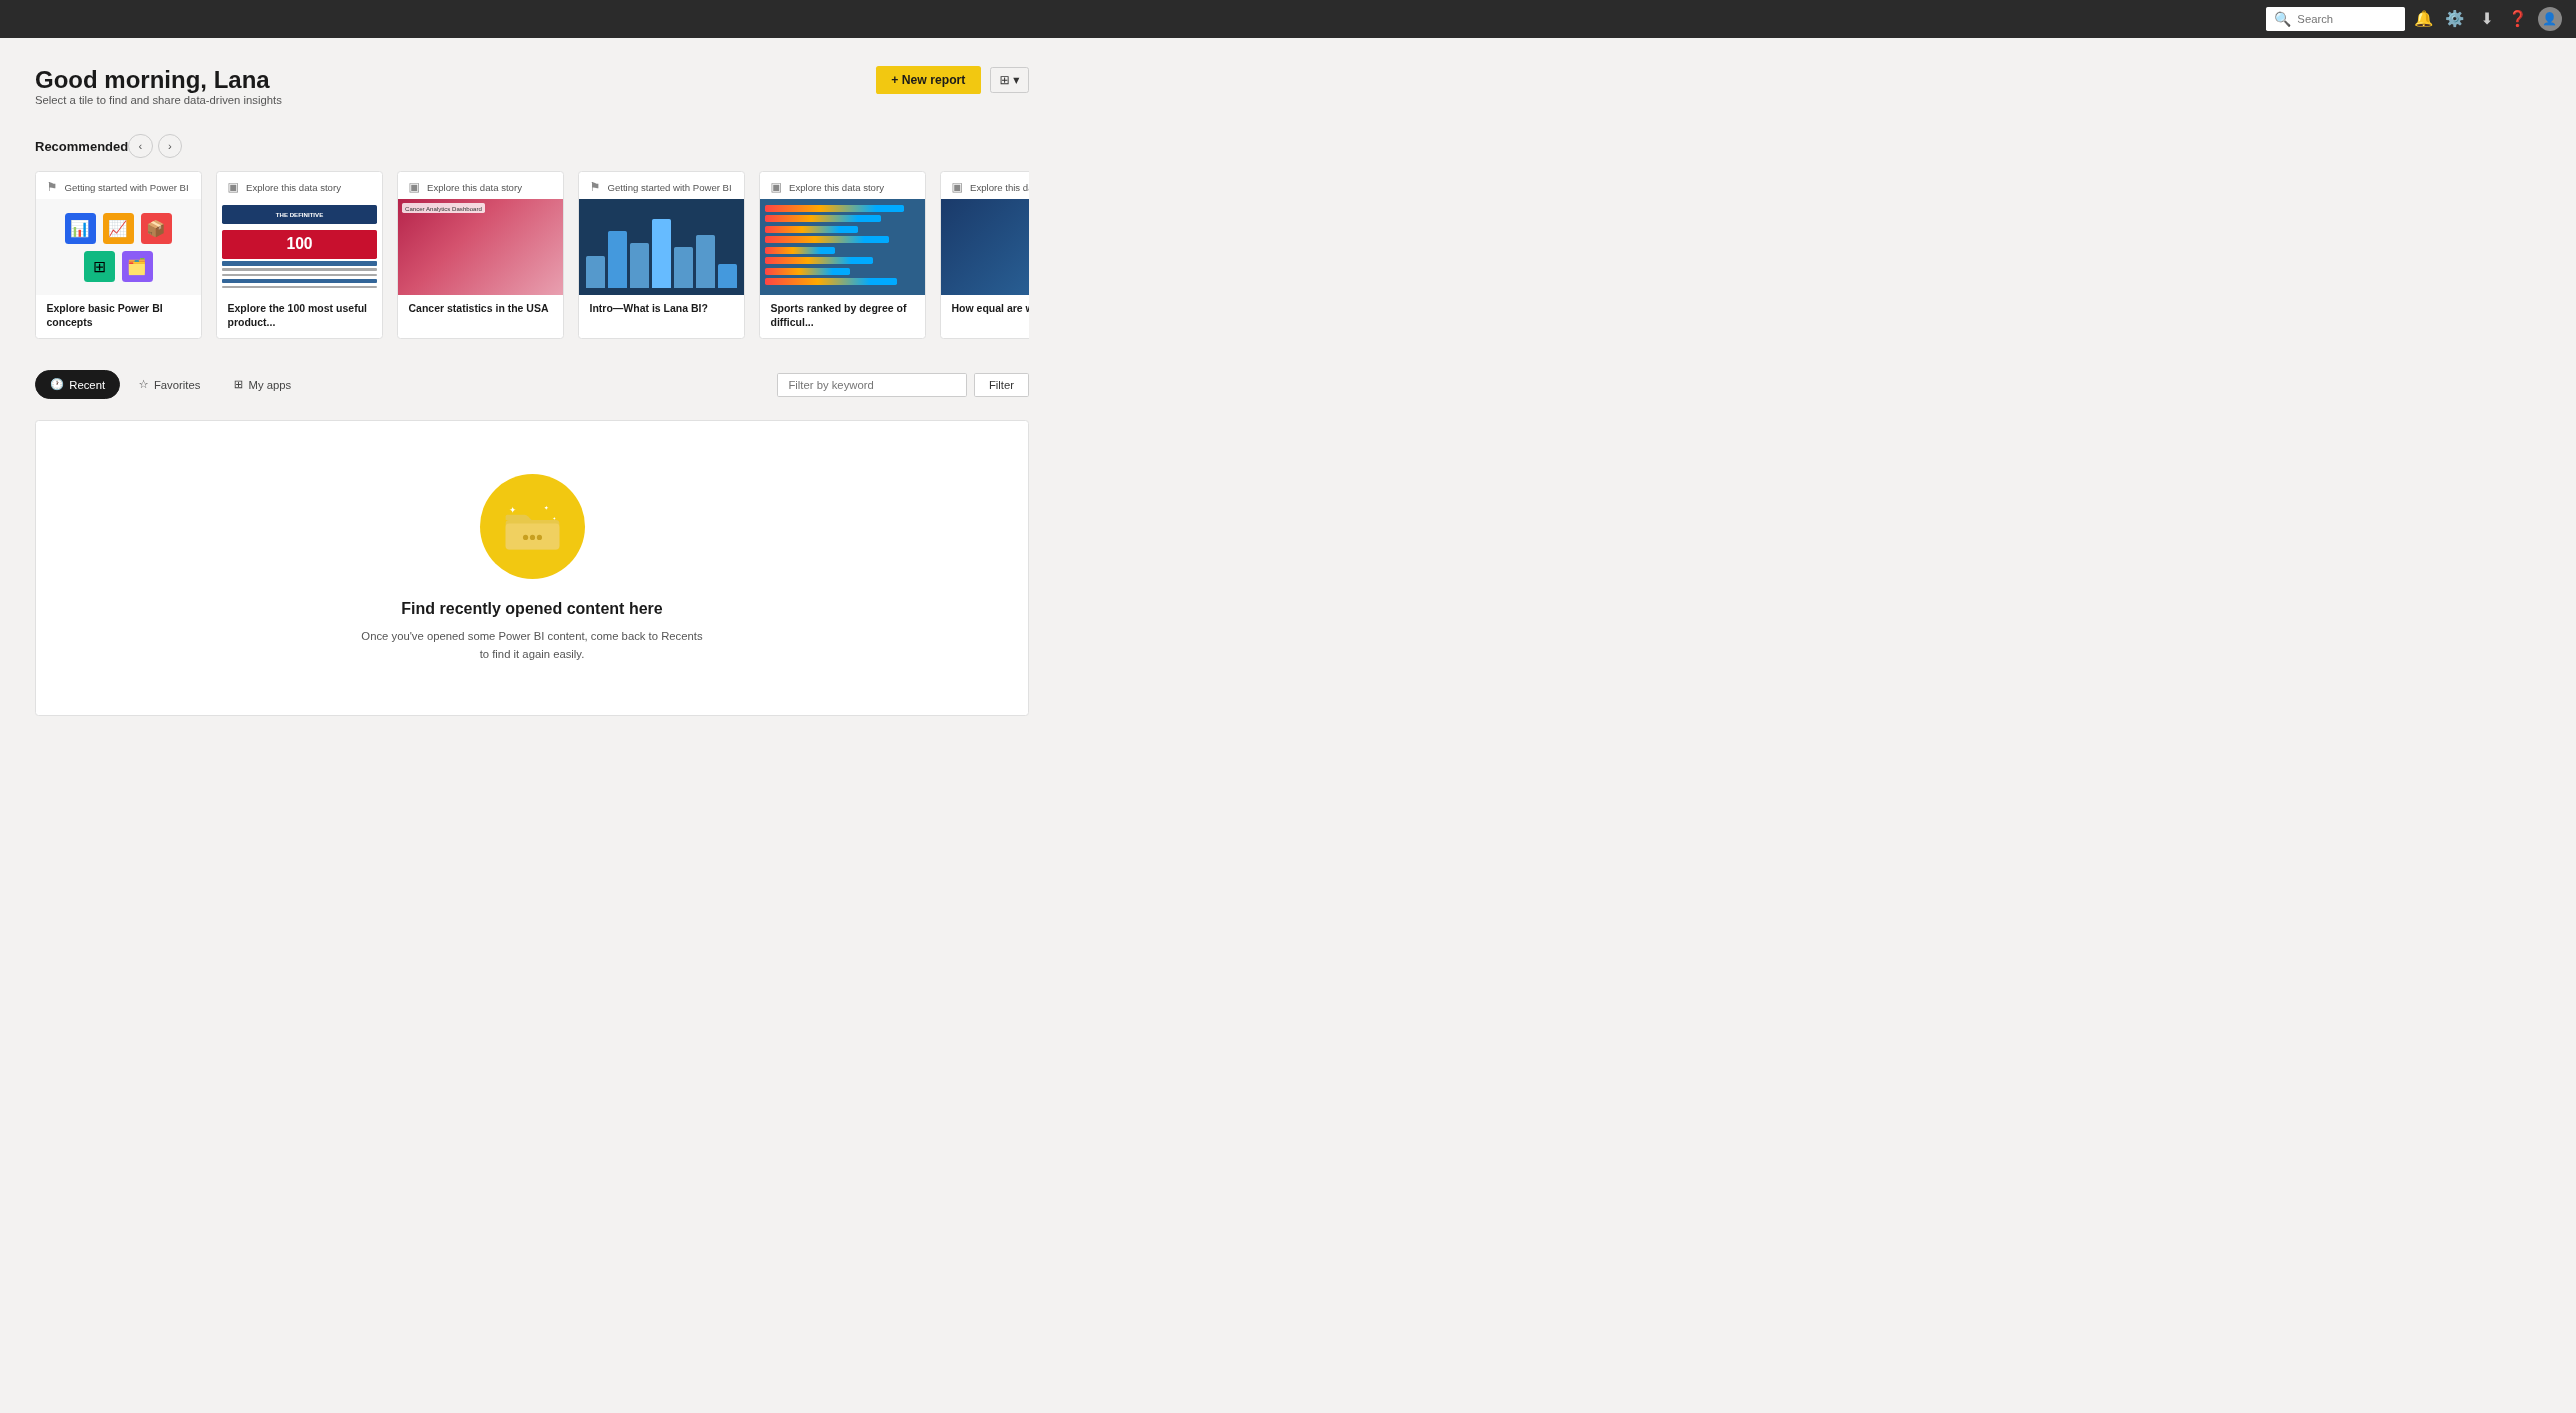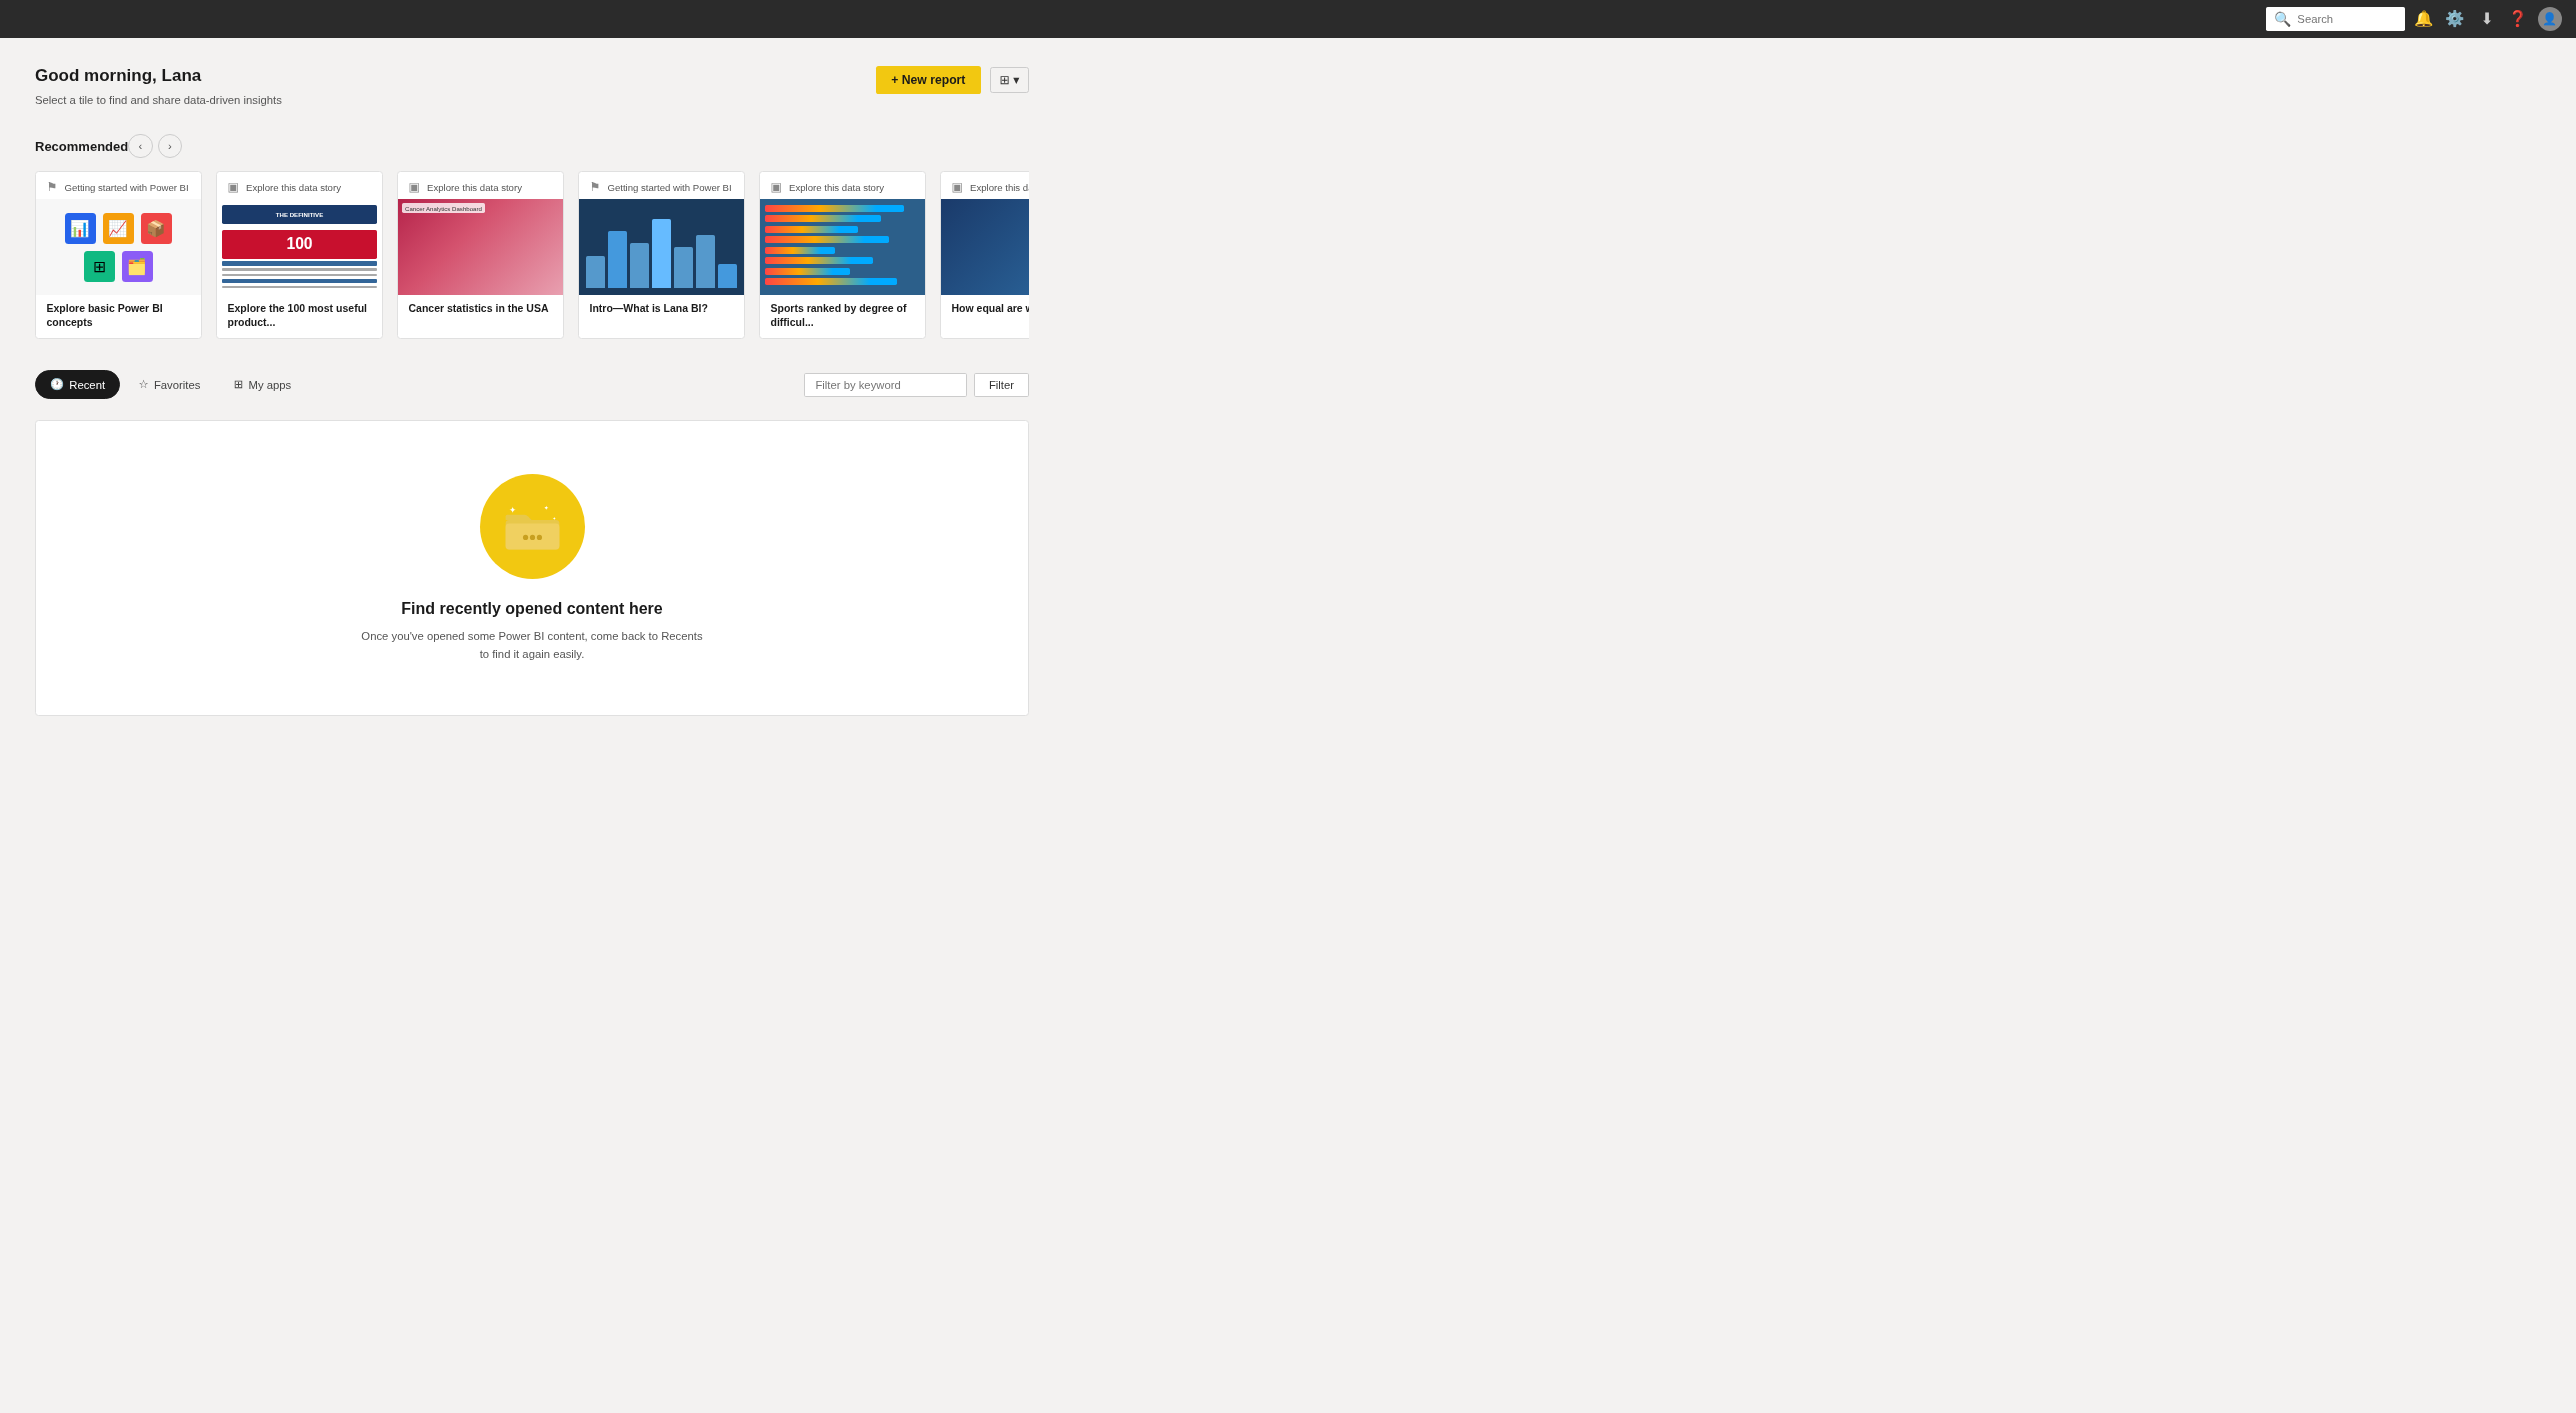"Good morning, Lana" .header-greeting h1 { font-size: 17px -> 24px; margin-bottom: 8px -> 0 }
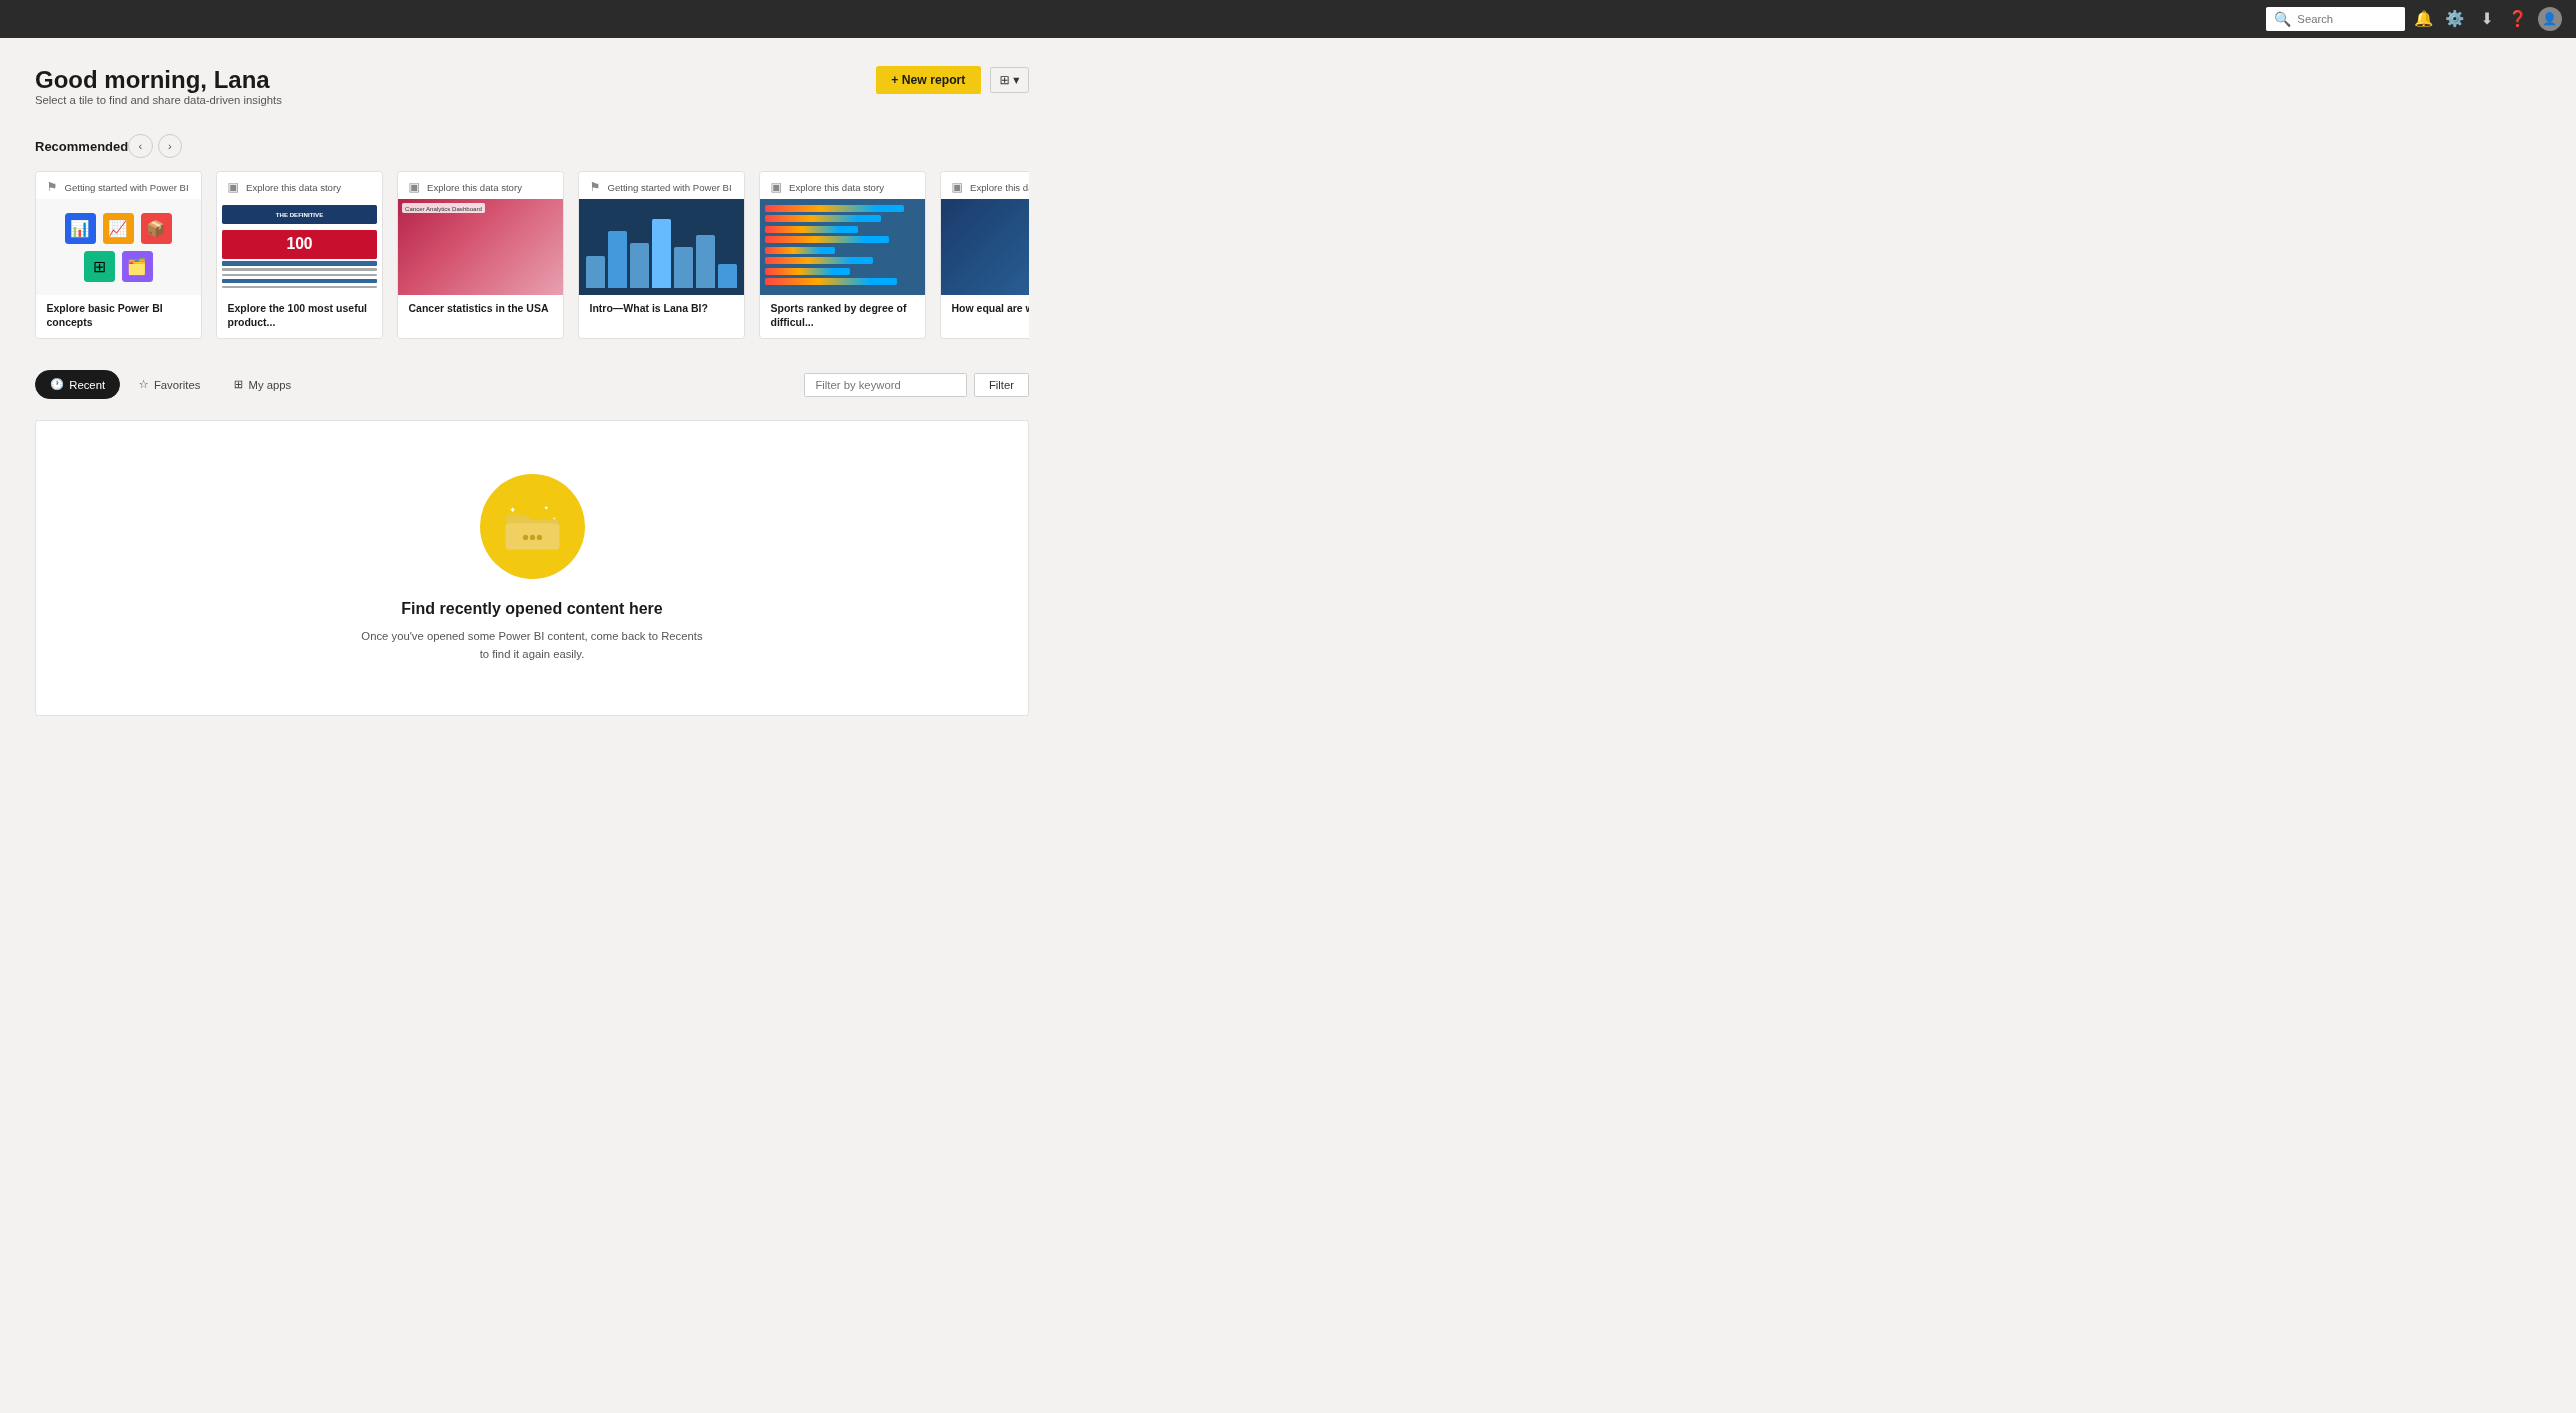"Filter by keyword" .filter-input { width: 163px -> 190px }
